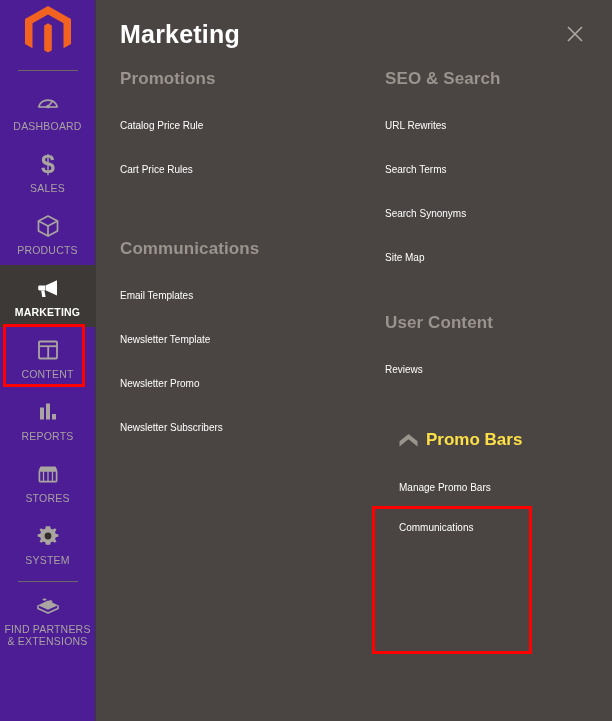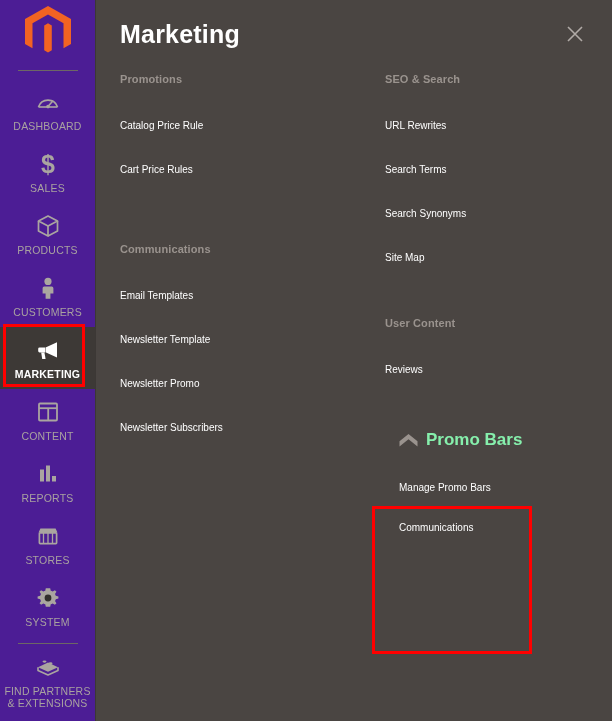"Promotions" .group-title { font-size: 11px -> 17px }
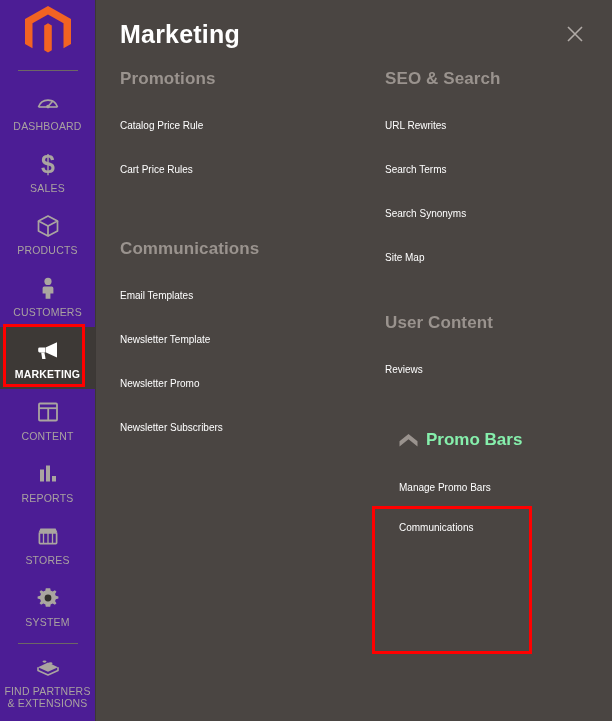"CUSTOMERS" a.nav-item { html: <a> <span> <svg> <circle></circle> <path></path> </svg> </span> <span>CUSTOMERS</span> </a> -> none }
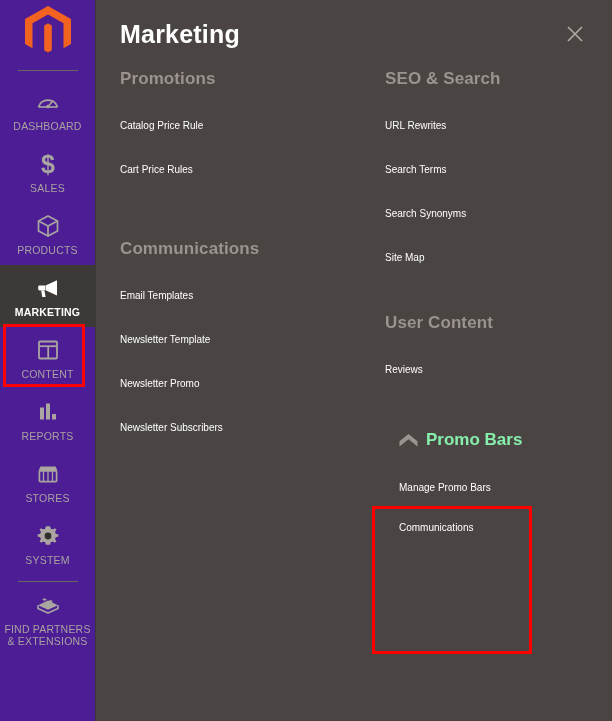"Promo Bars" .promo-title { color: #86efac -> #fde047 }
